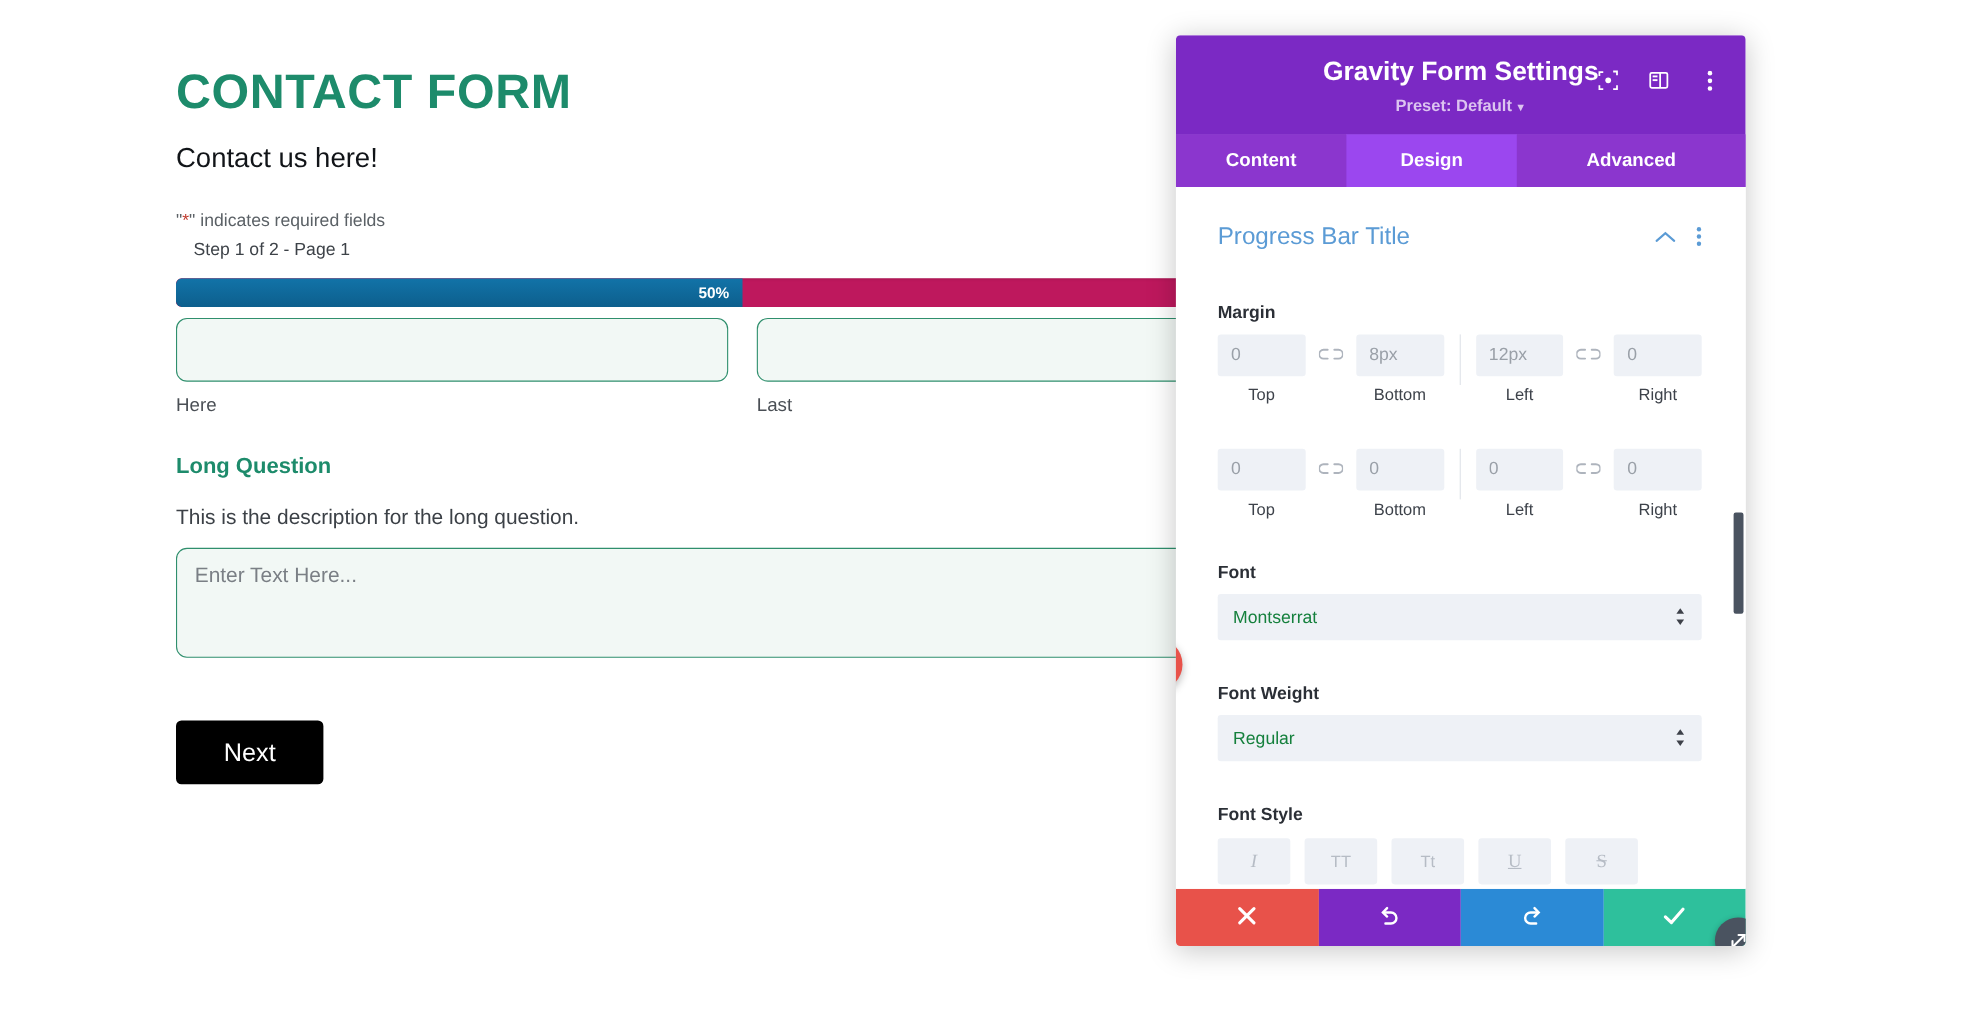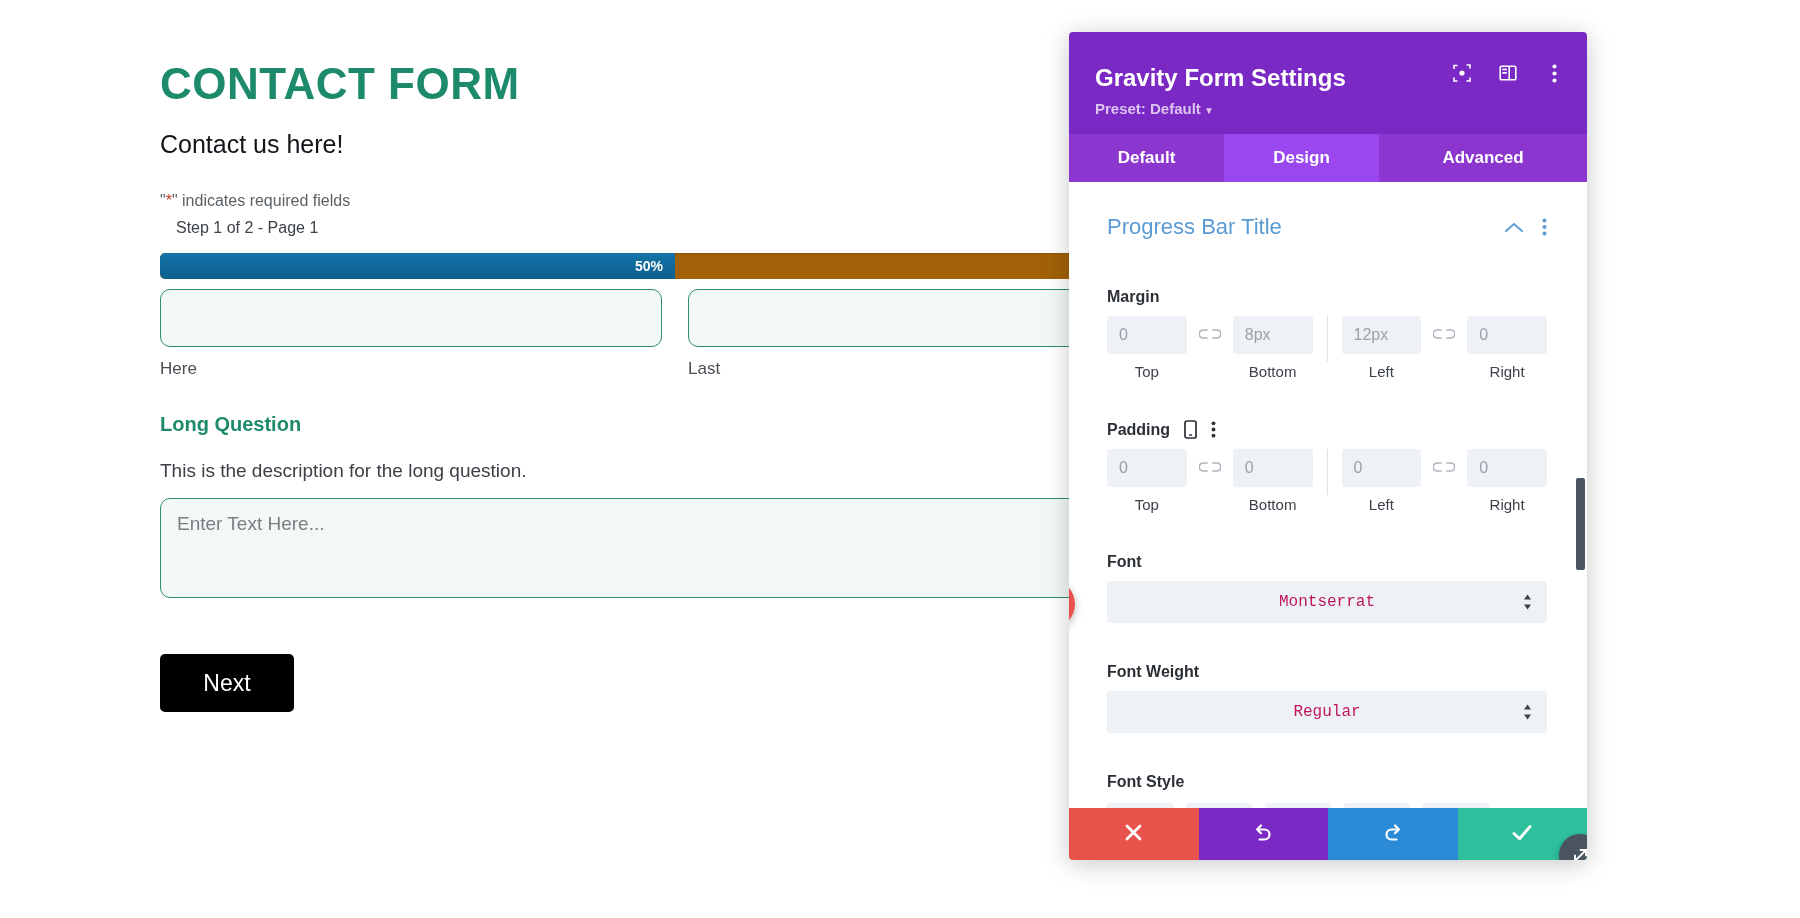"Gravity Form Settings" .panel-header { padding: 32px 26px 16px 26px -> 20px 26px 16px 26px; text-align: none -> center }
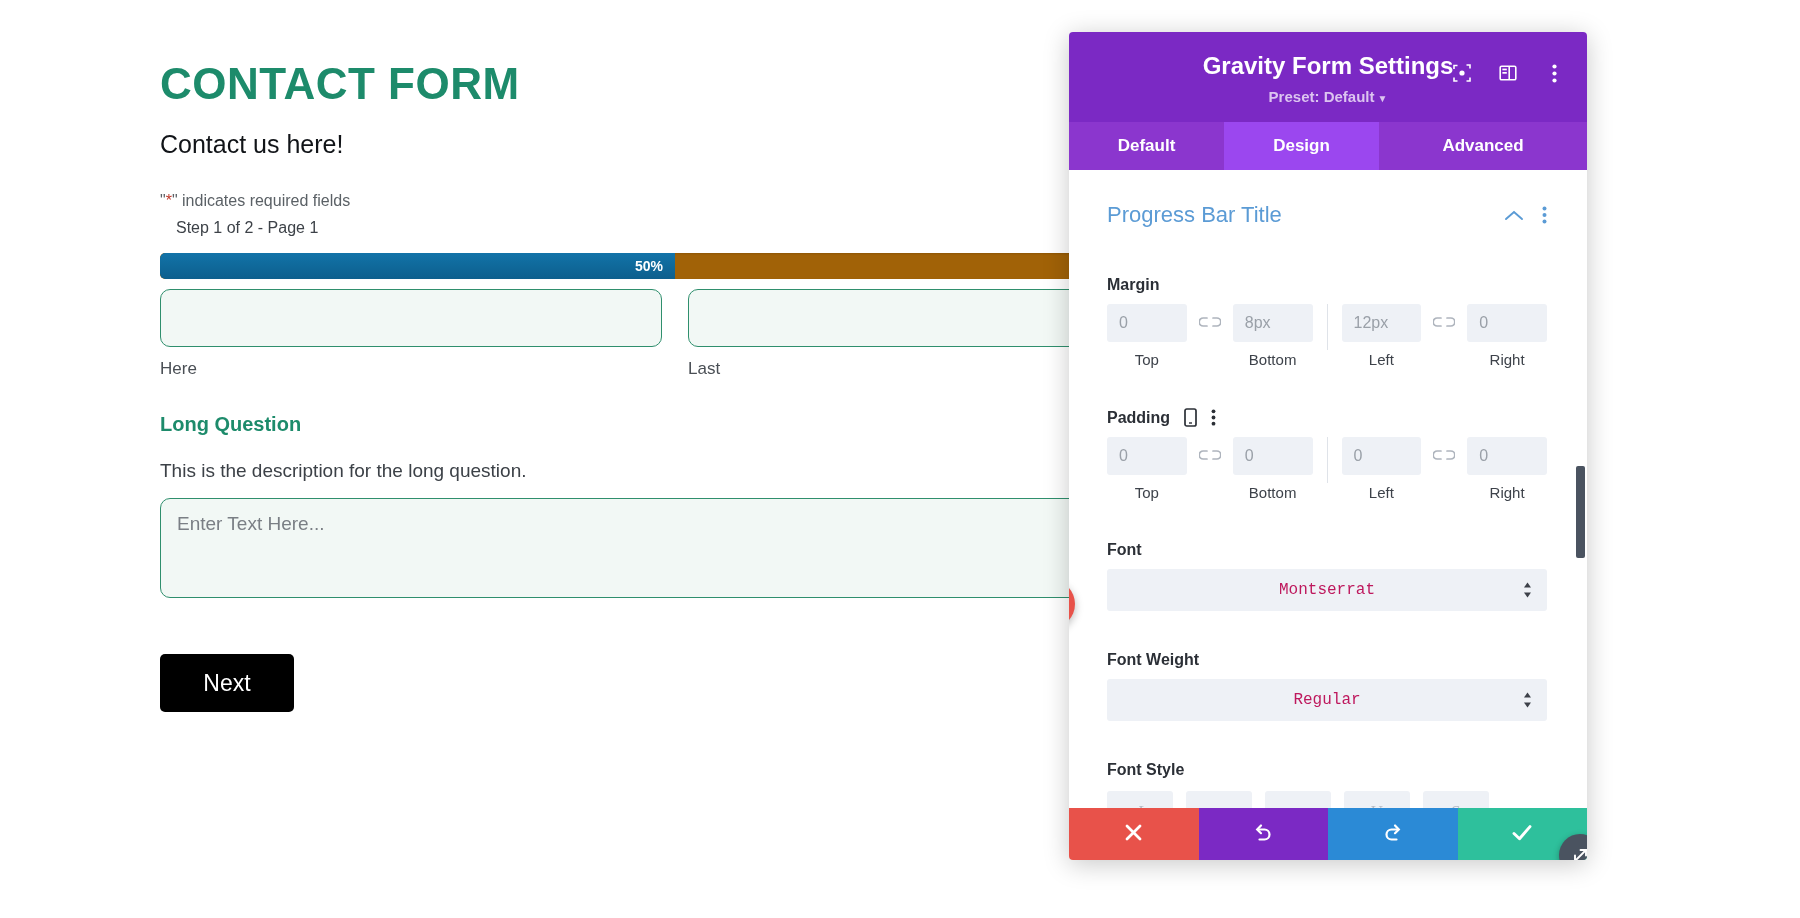"Default" div.tab { text: Default -> Content }
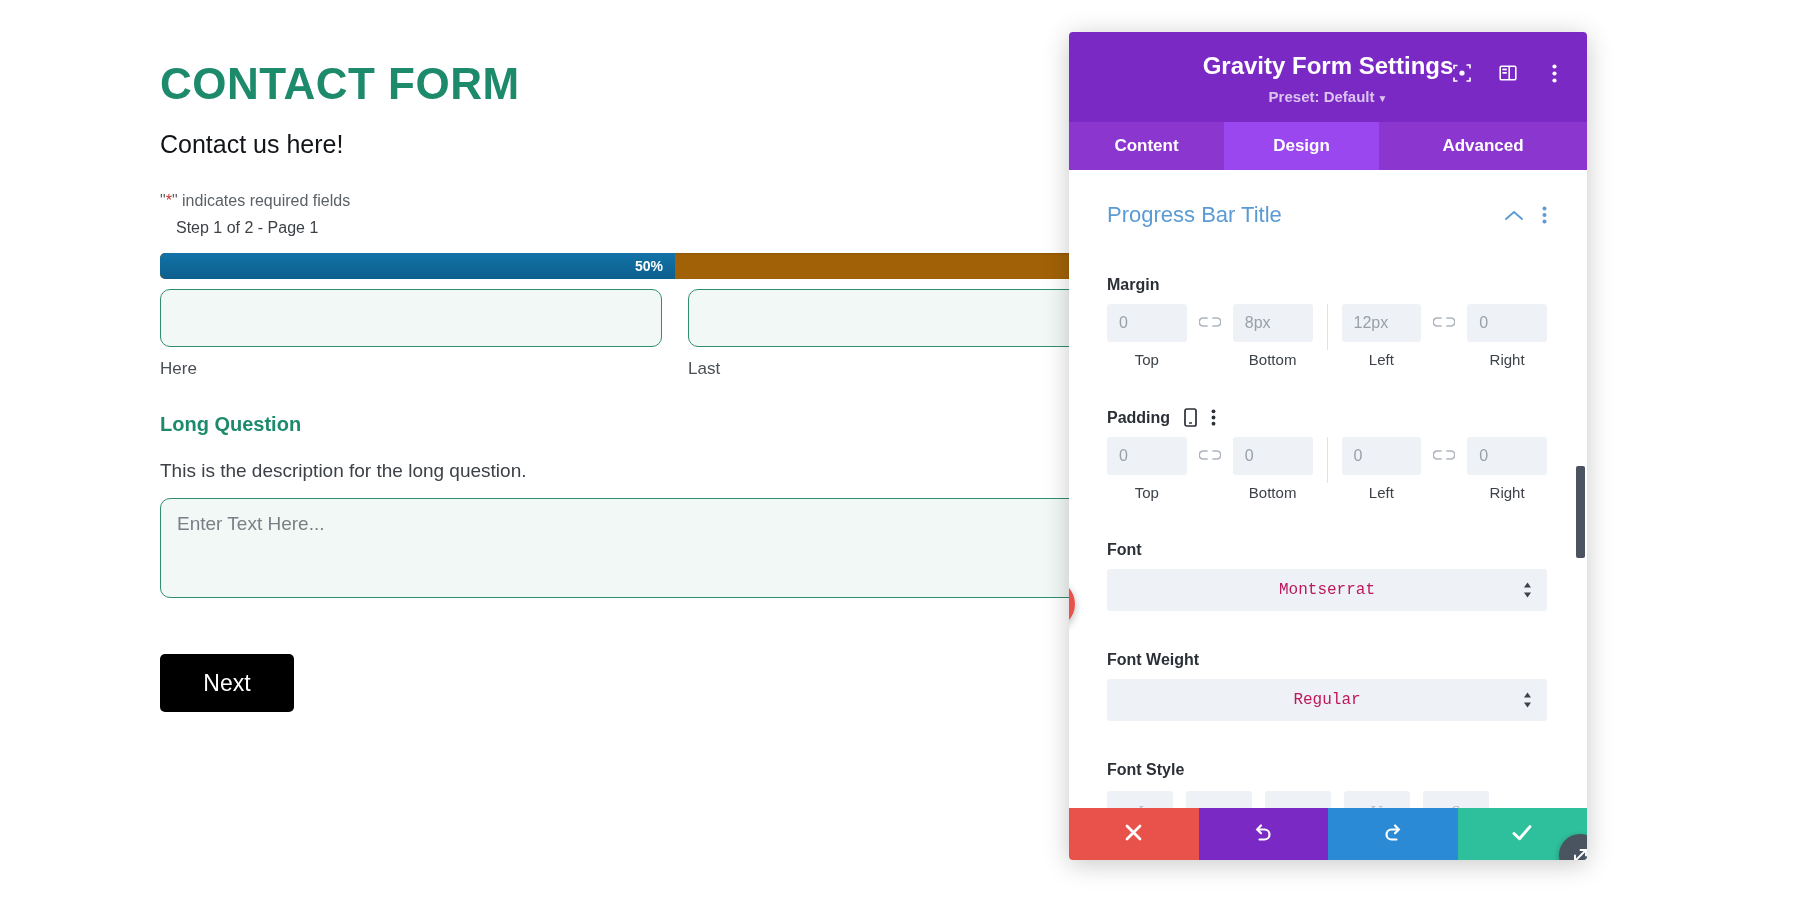"50%" .progress-outer { background: #a16207 -> #be185d }
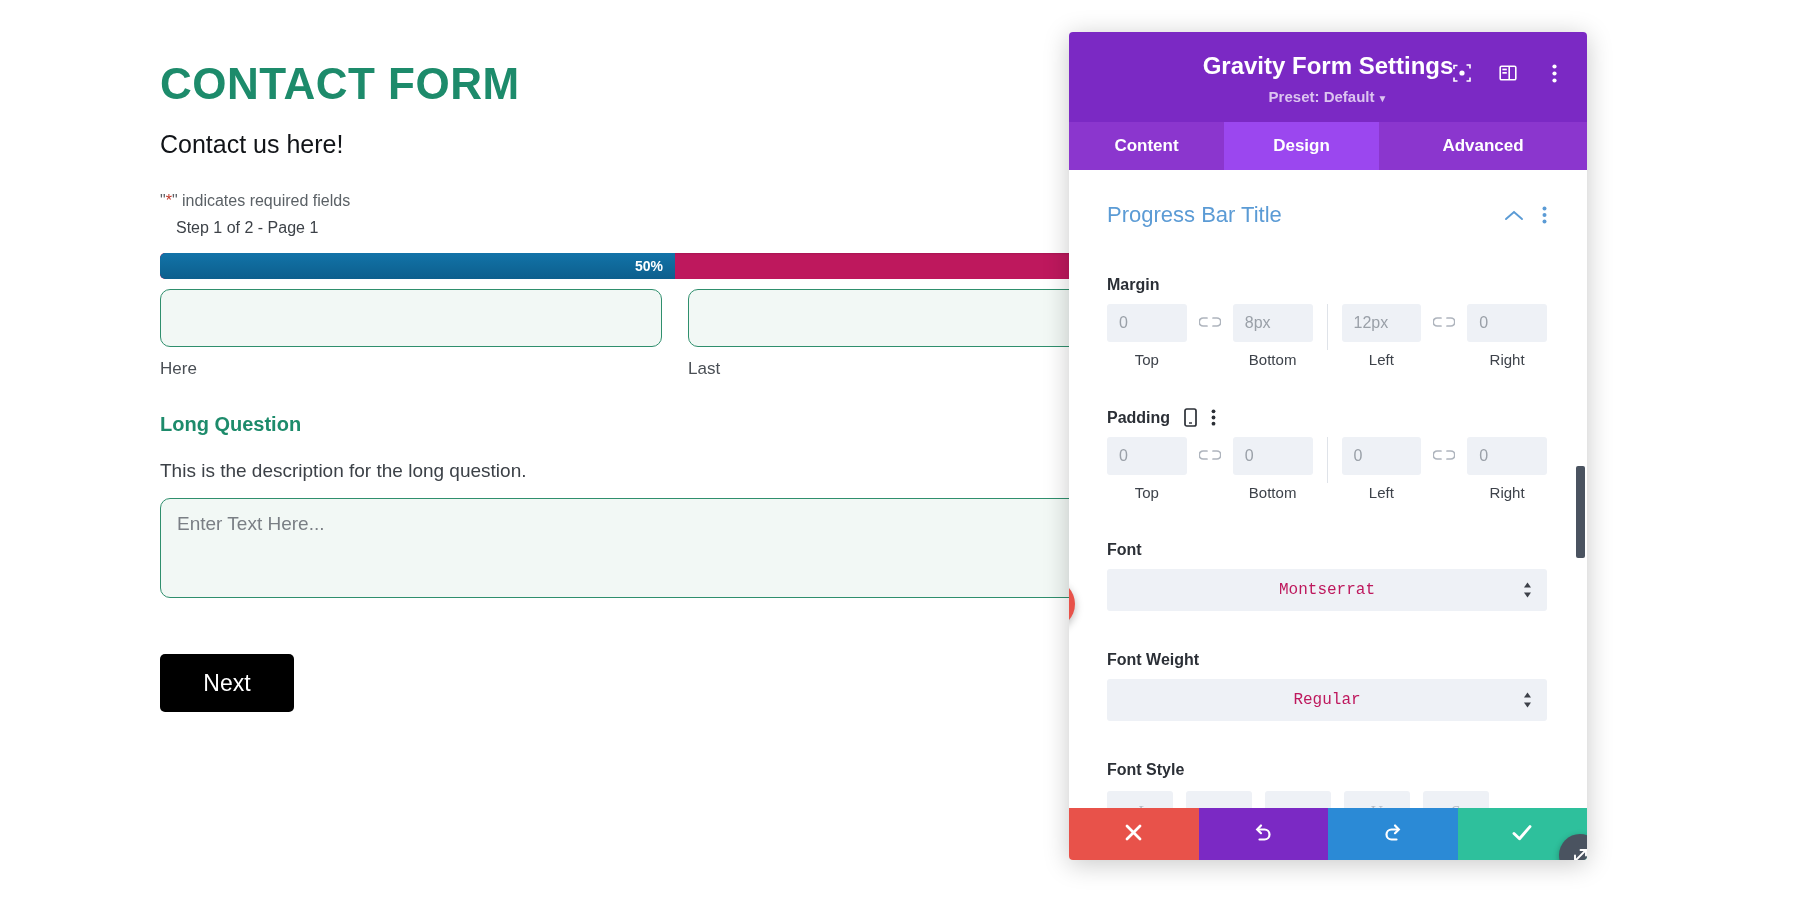"Padding" div.grp-label { html: <div> <span>Padding</span> <span> <svg> <rect></rect> <line></line> </svg> </span> <span> <svg> <circle></circle> <circle></circle> <circle></circle> </svg> </span> </div> -> none }
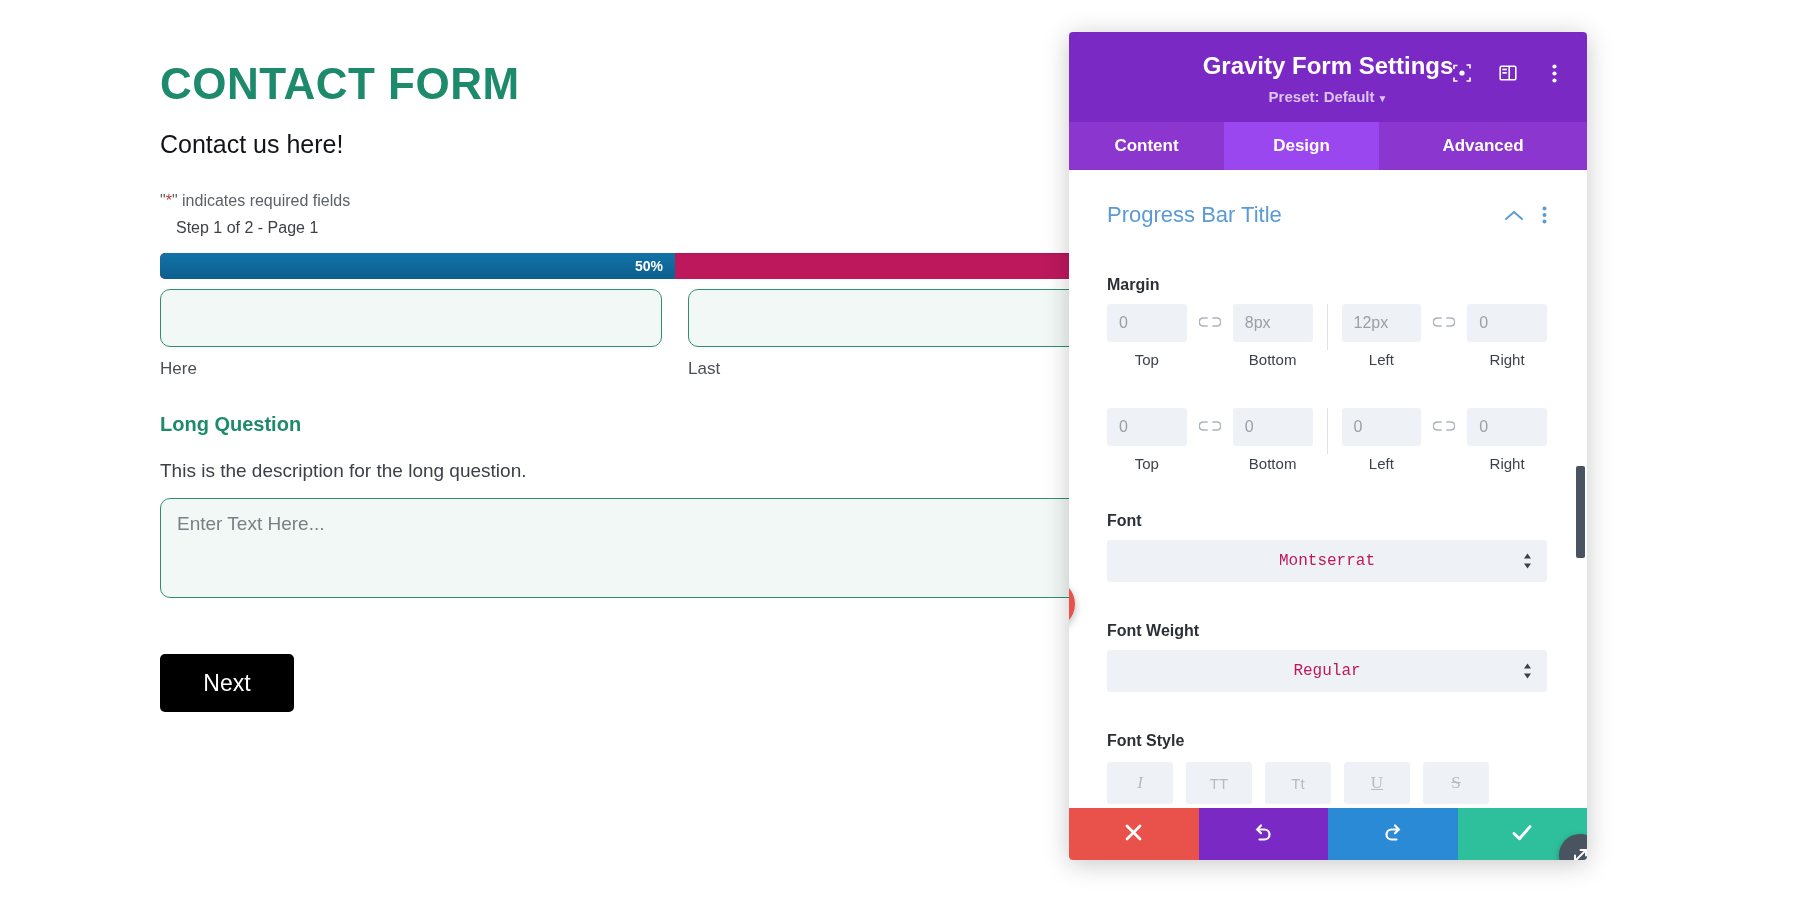"Montserrat" .select-box { color: #be185d -> #15803d; font-family: Liberation Mono, monospace -> Liberation Sans, sans-serif; text-align: center -> none }
